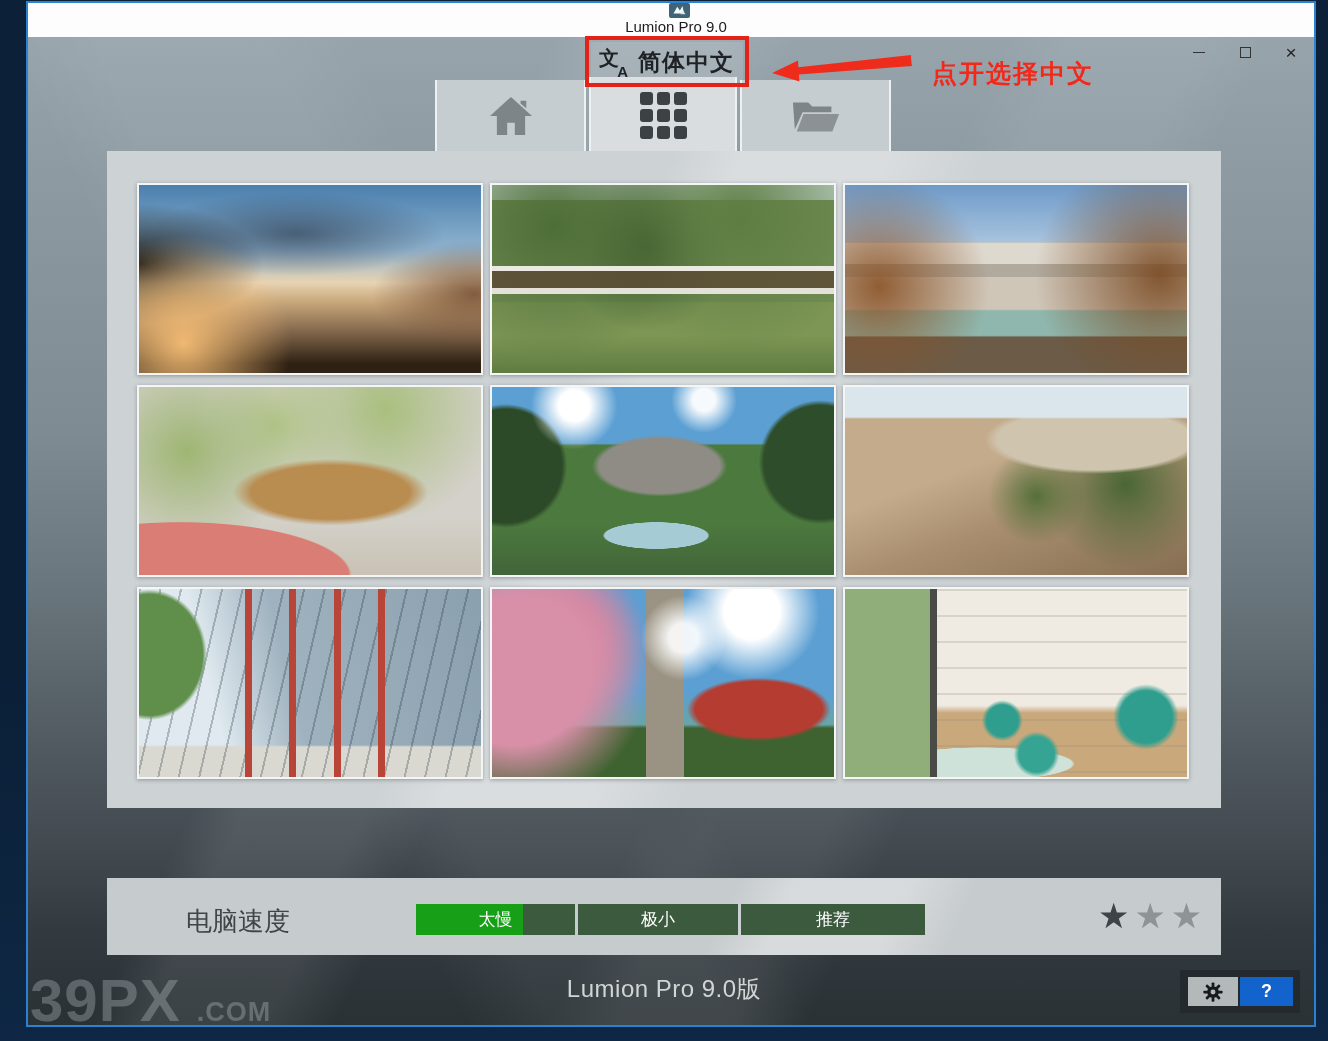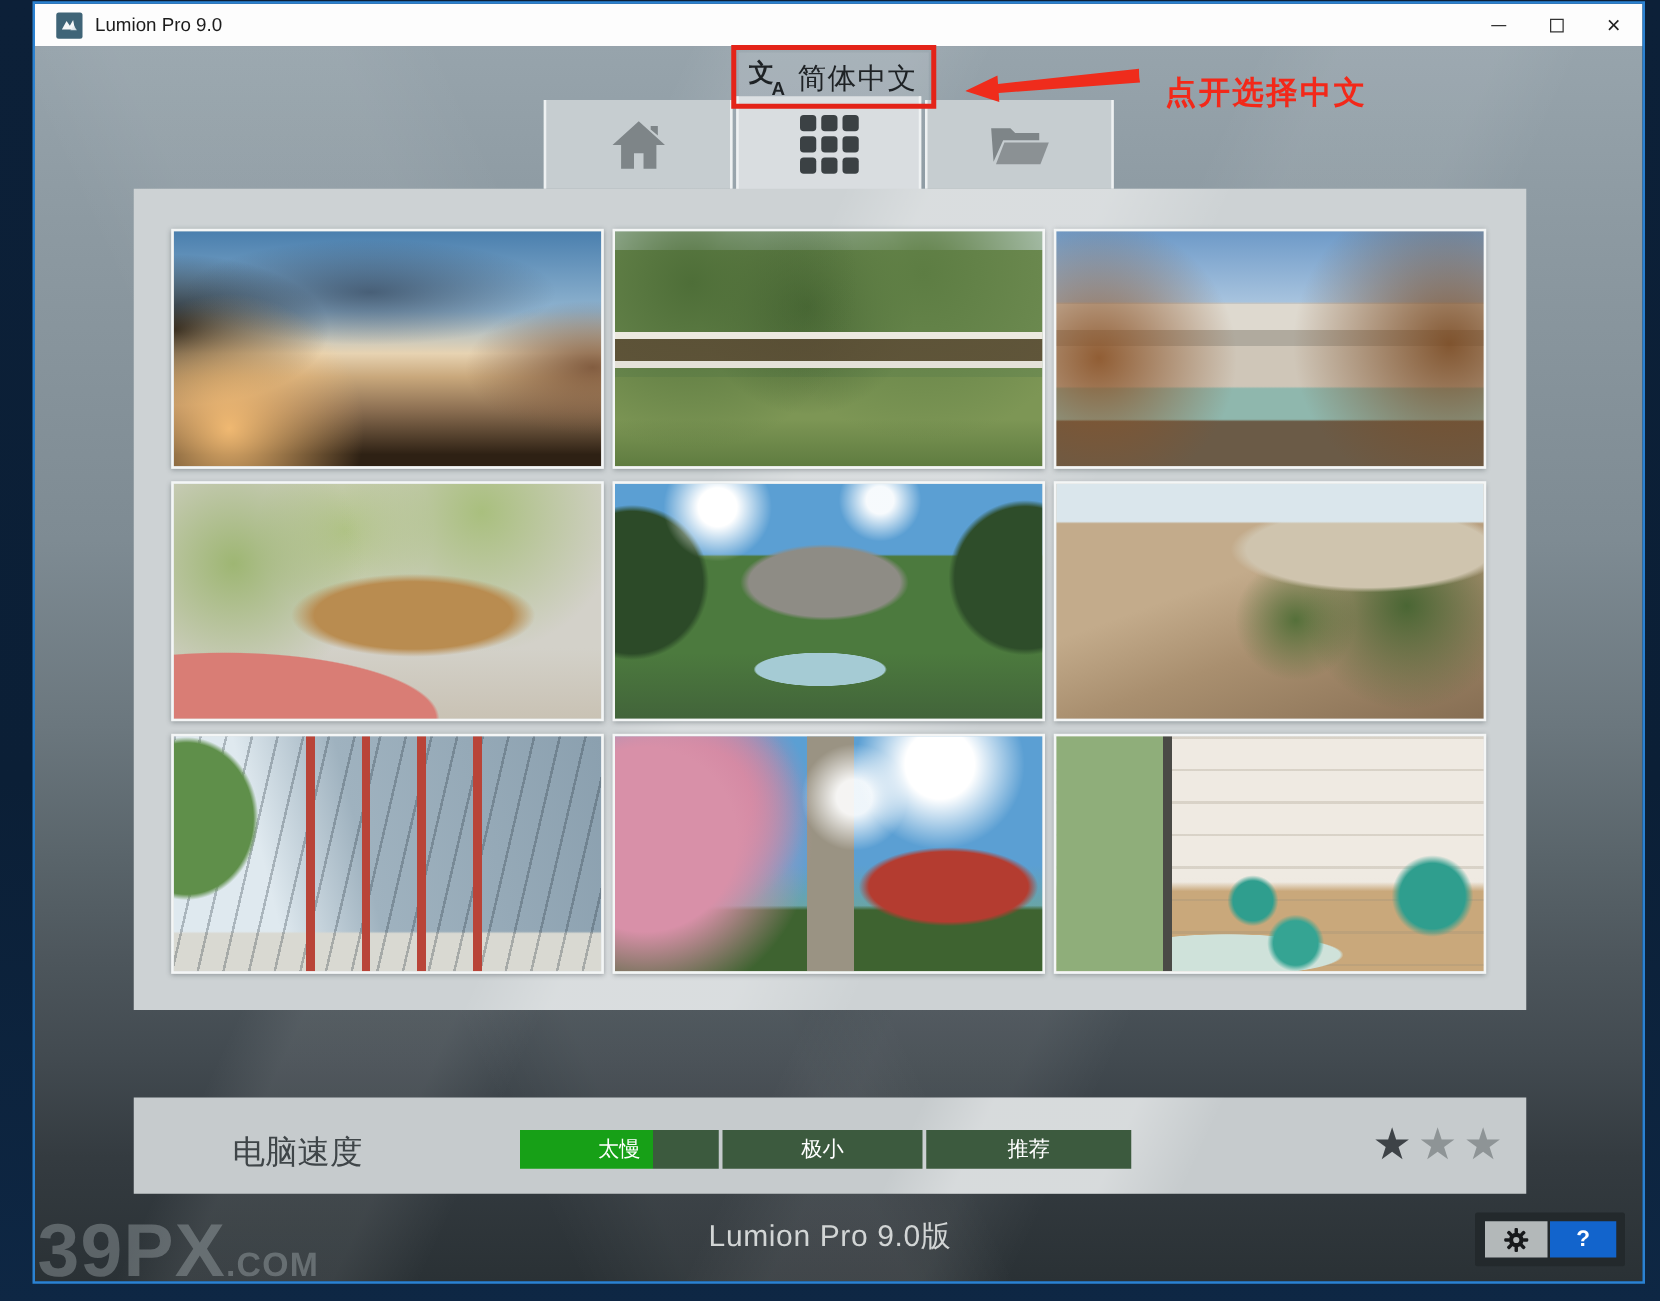"Lumion Pro 9.0" .titlebar { flex-direction: none -> column }
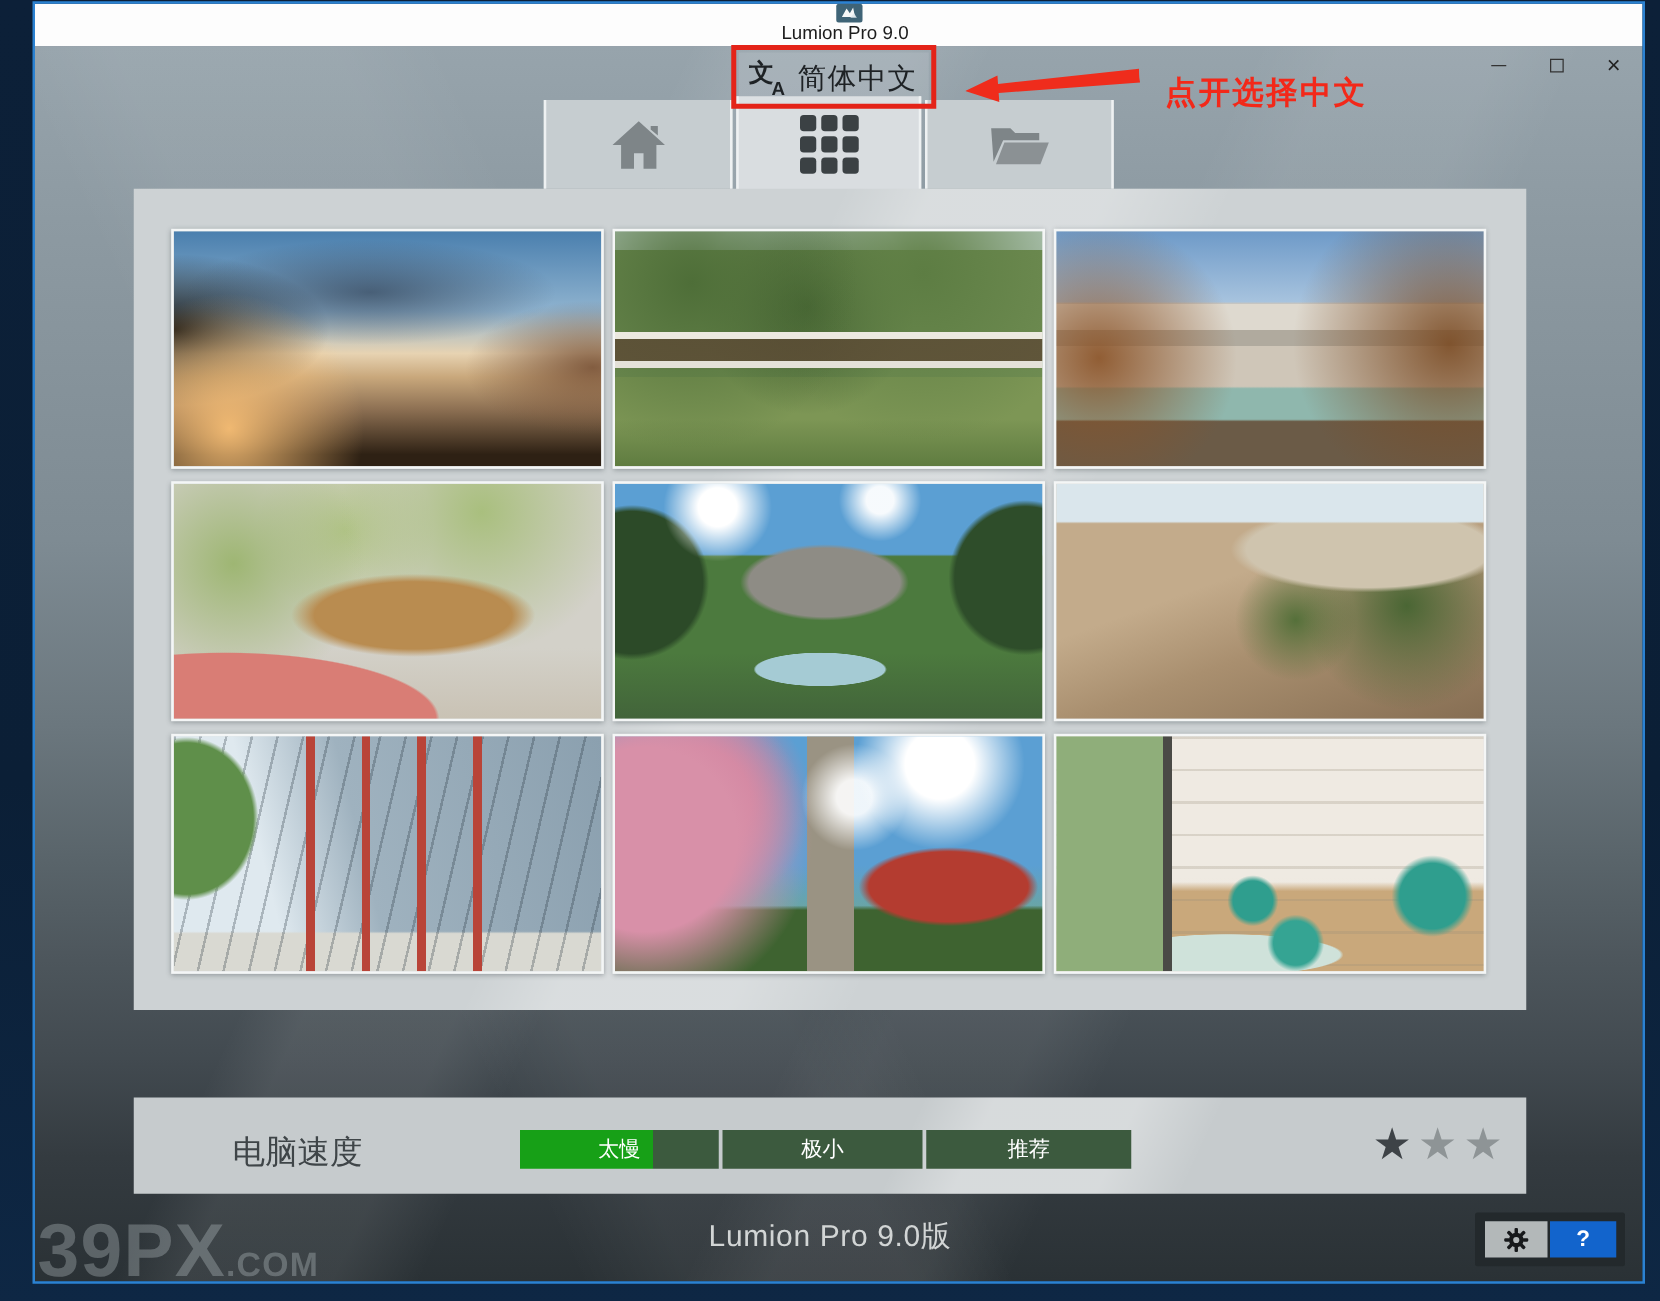"简体中文" .lang-label { font-weight: none -> bold }
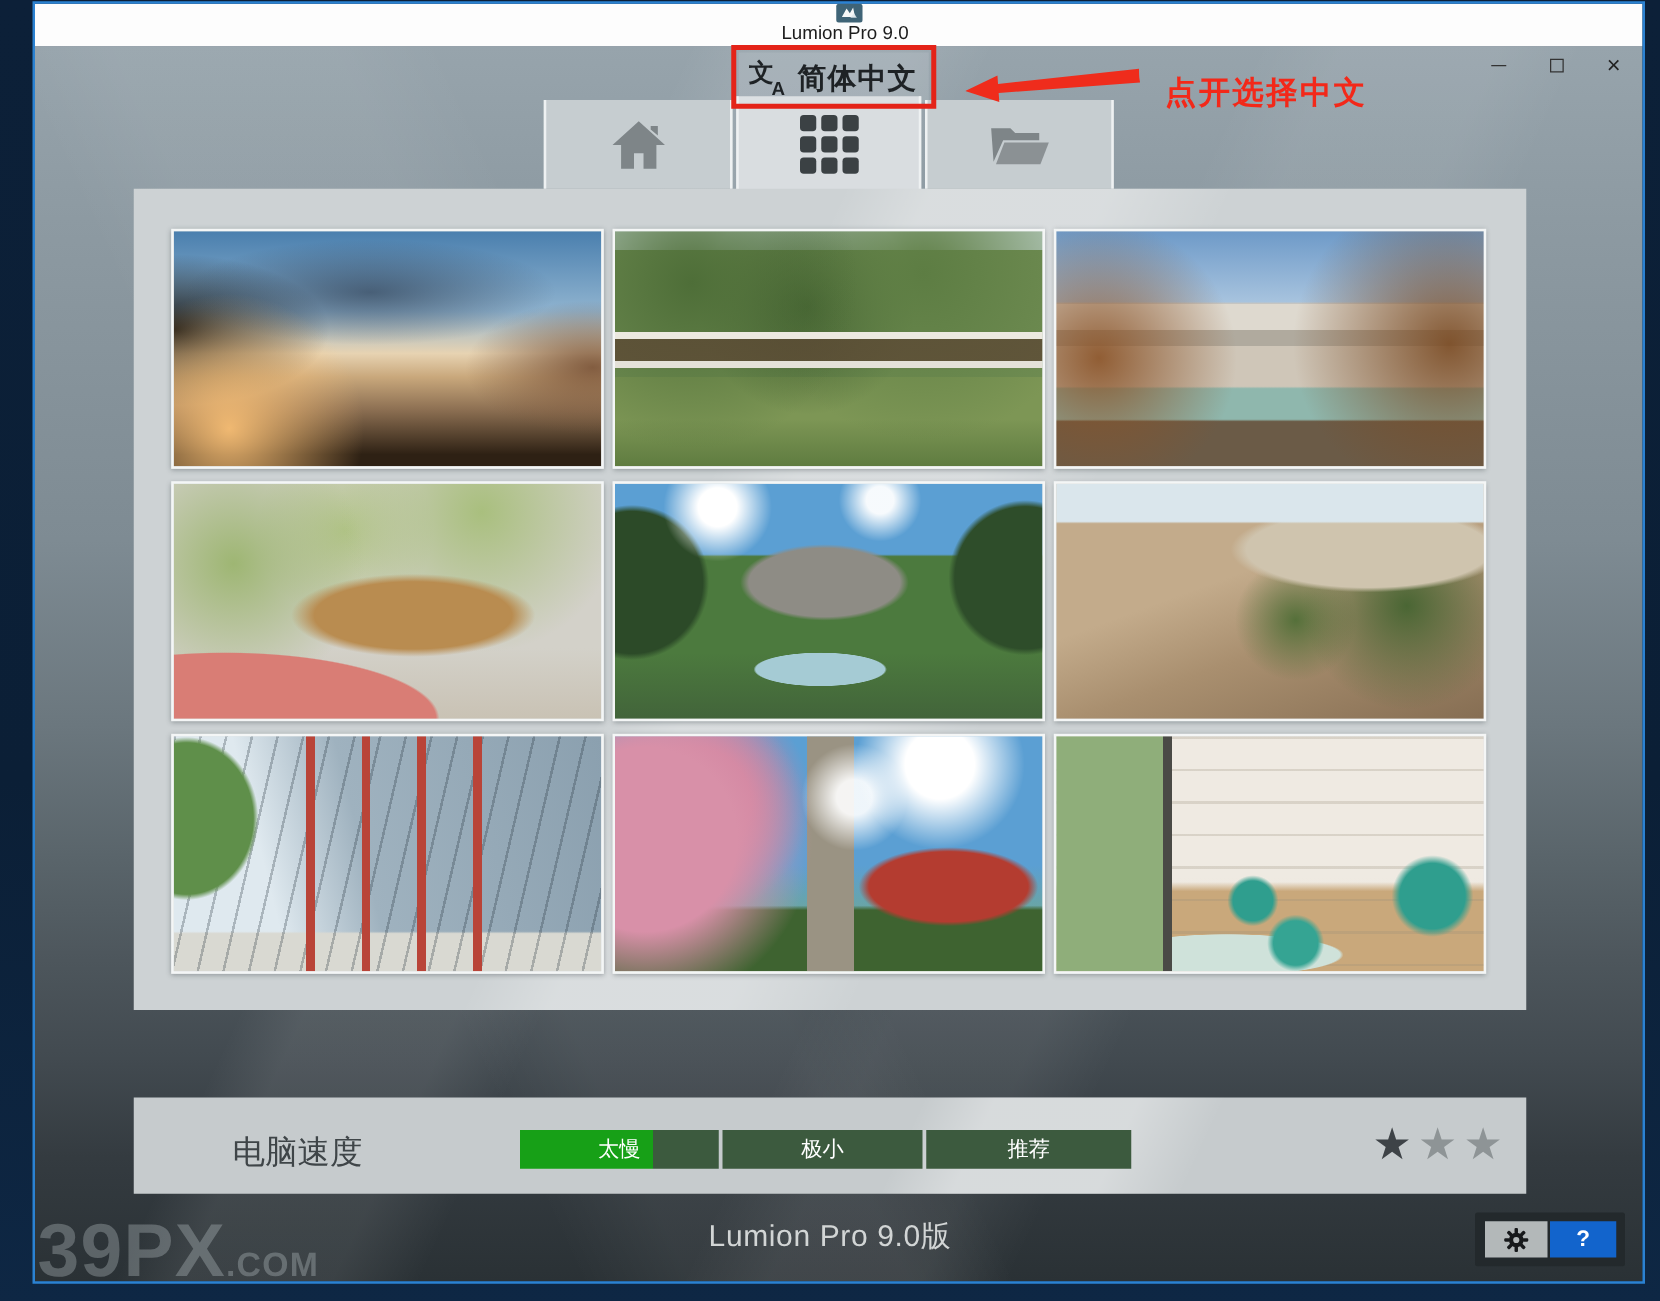"推荐" .speed-btn.b3 { width: 164px -> 184px }
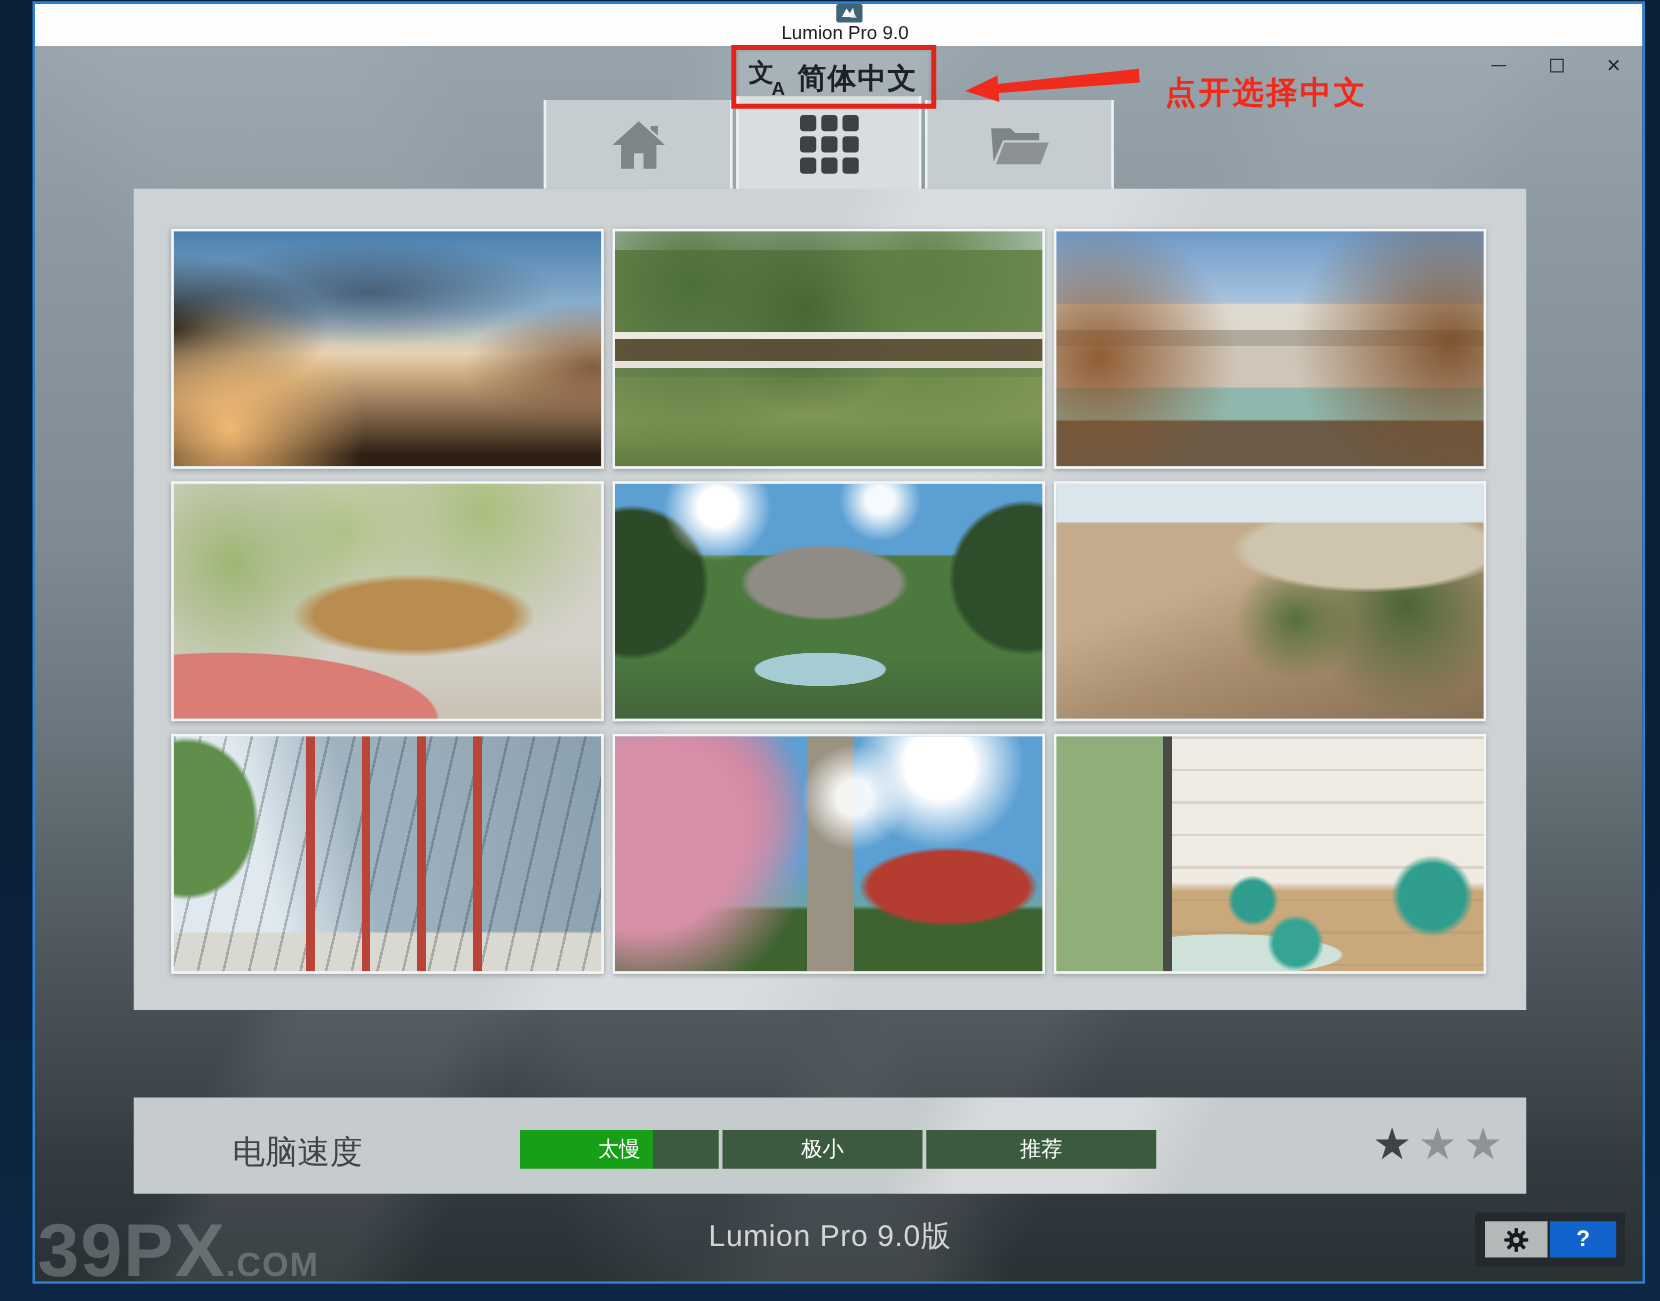".COM" .wm-small { margin-left: none -> 16px }
